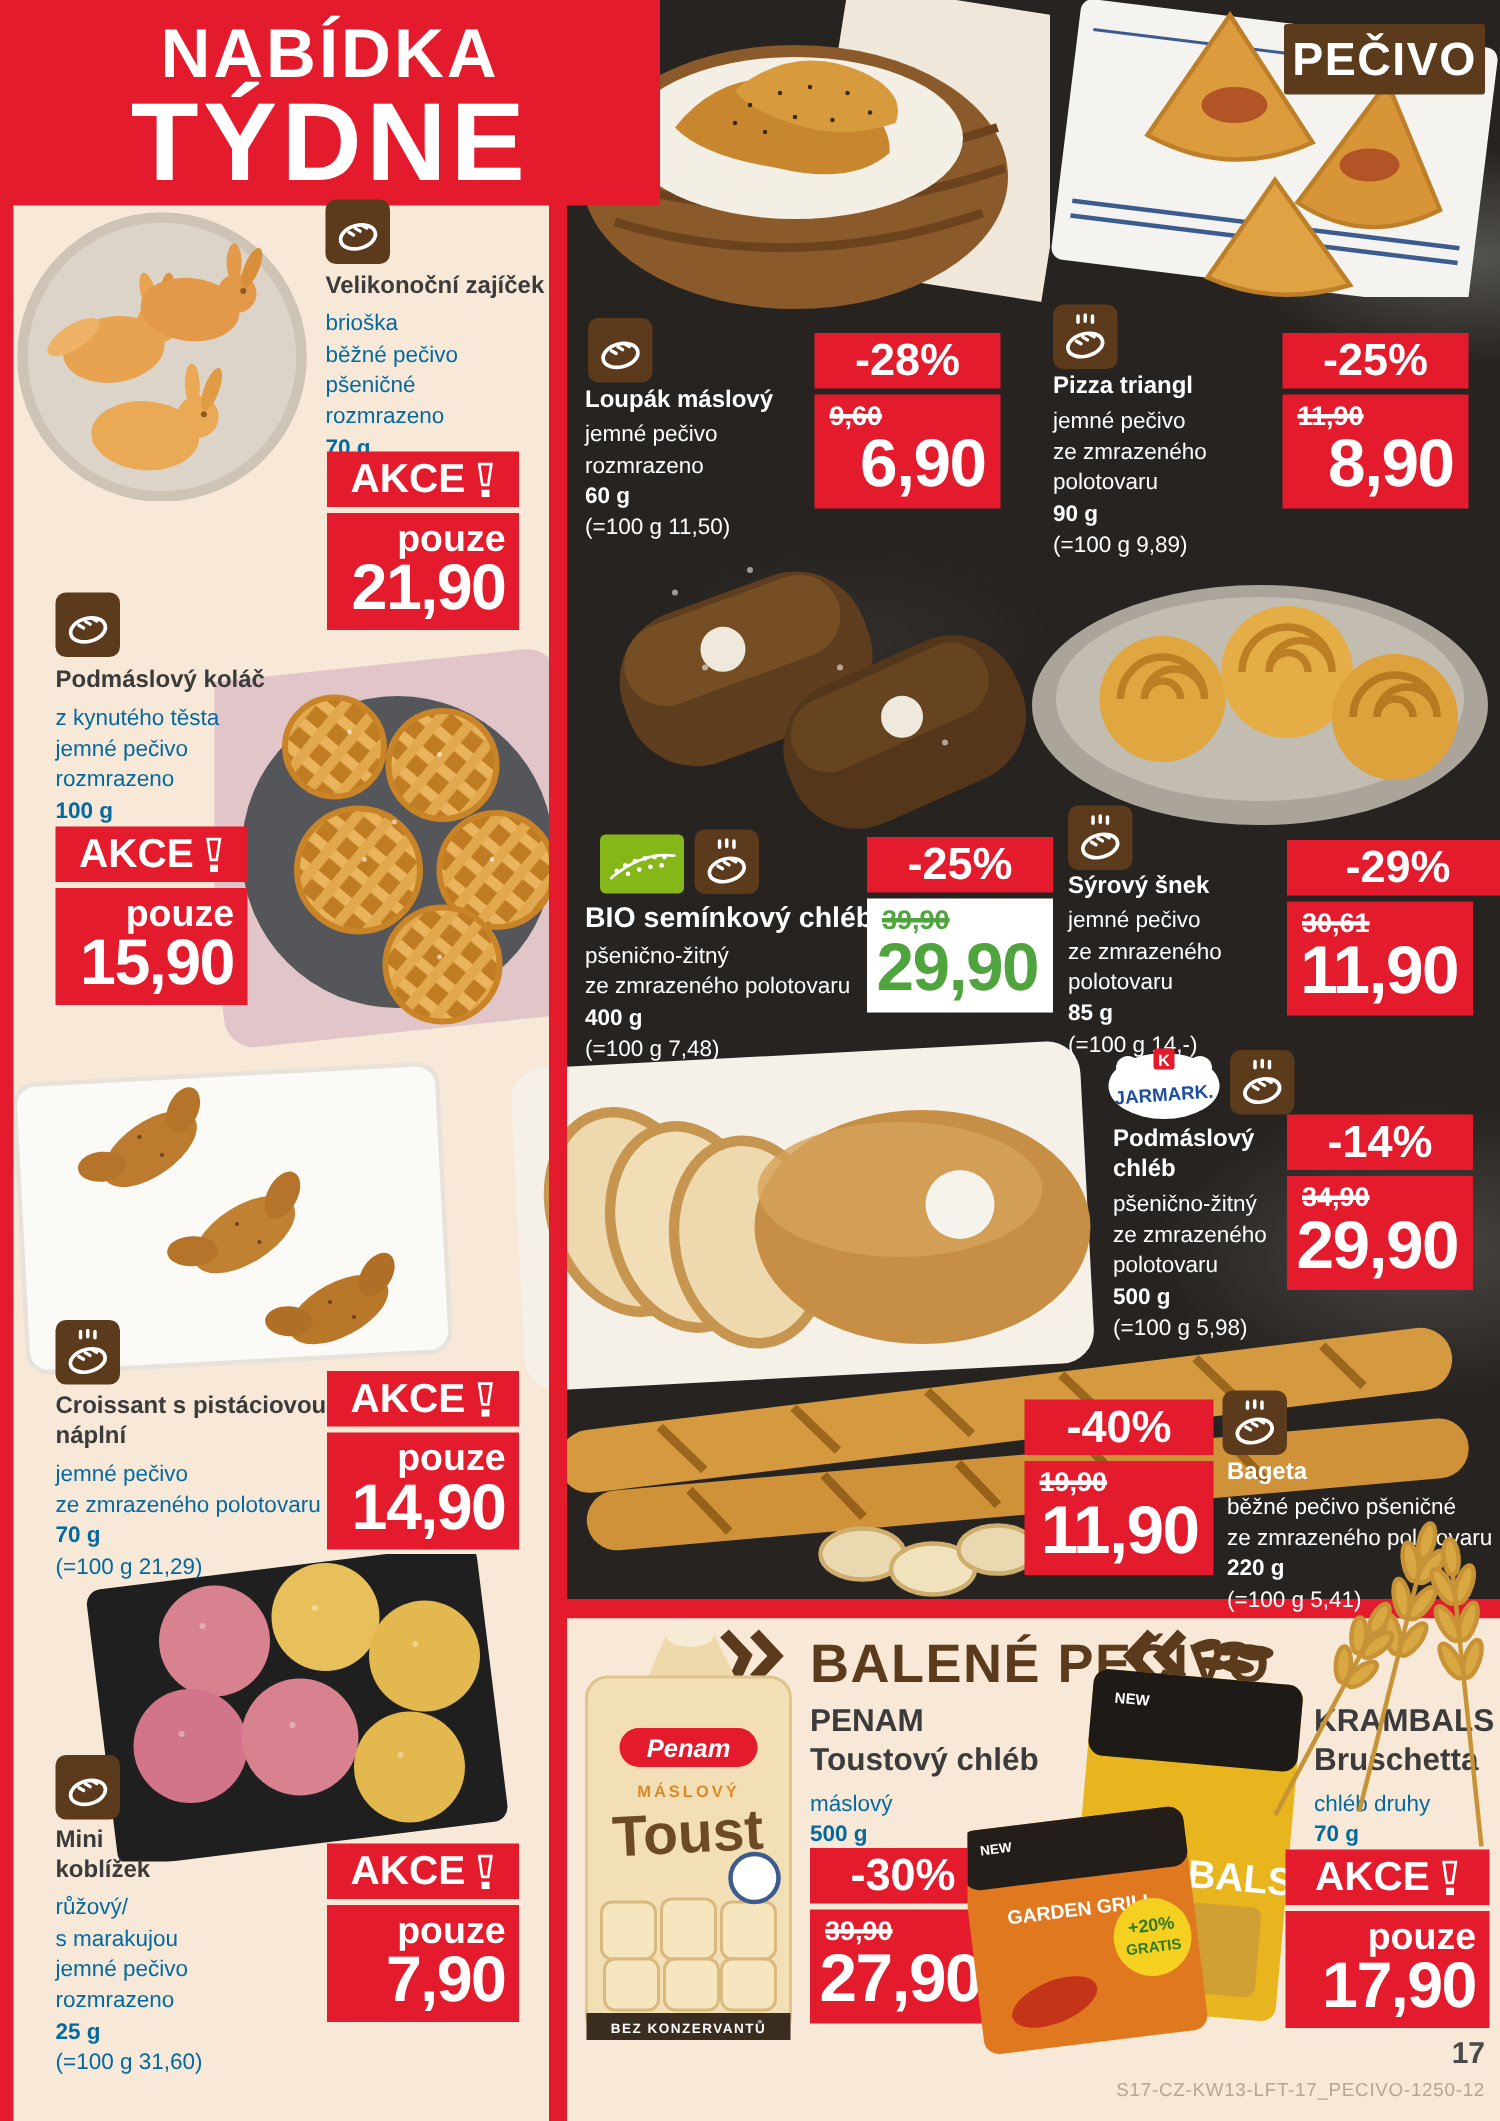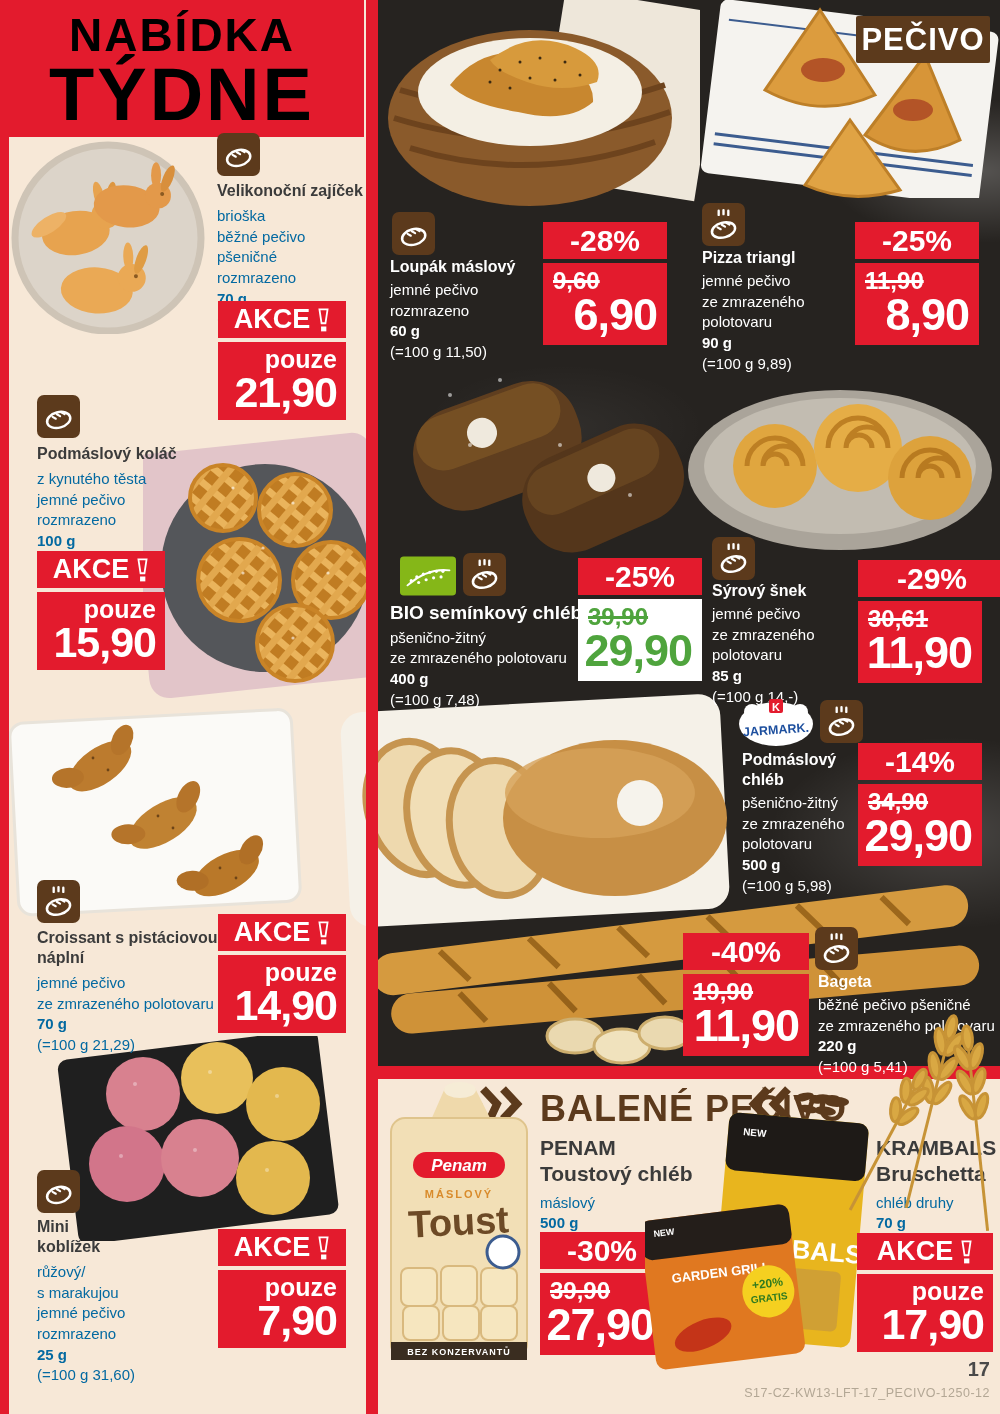"NABÍDKA" .banner { color: #000000 -> #ffffff; width: 364px -> 440px }
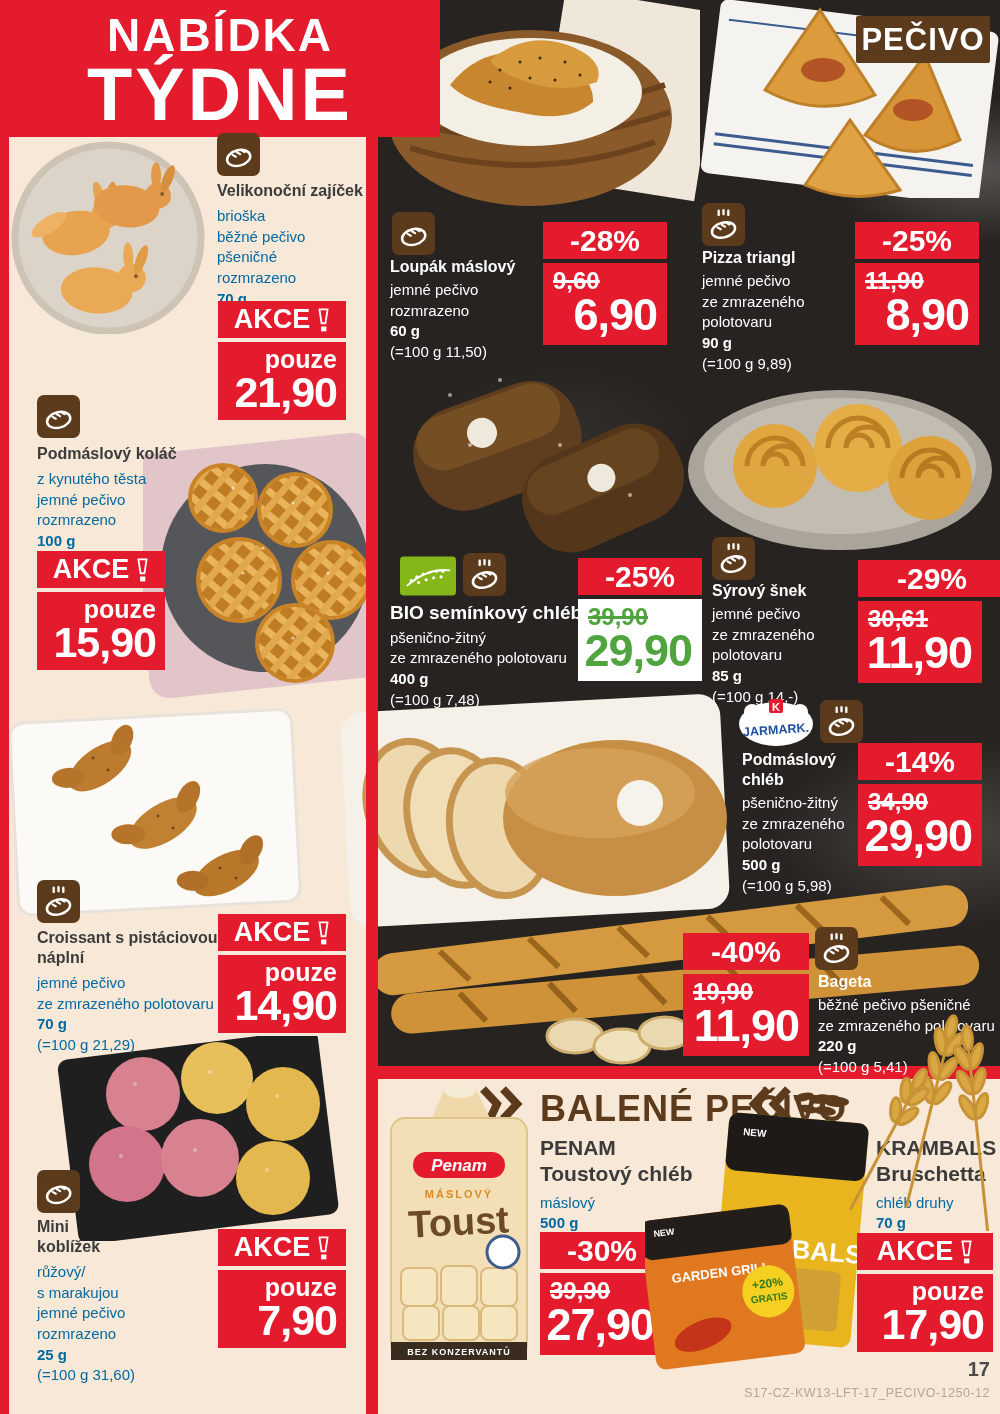"9,60" .pricebox .old { font-size: 24px -> 18px }
